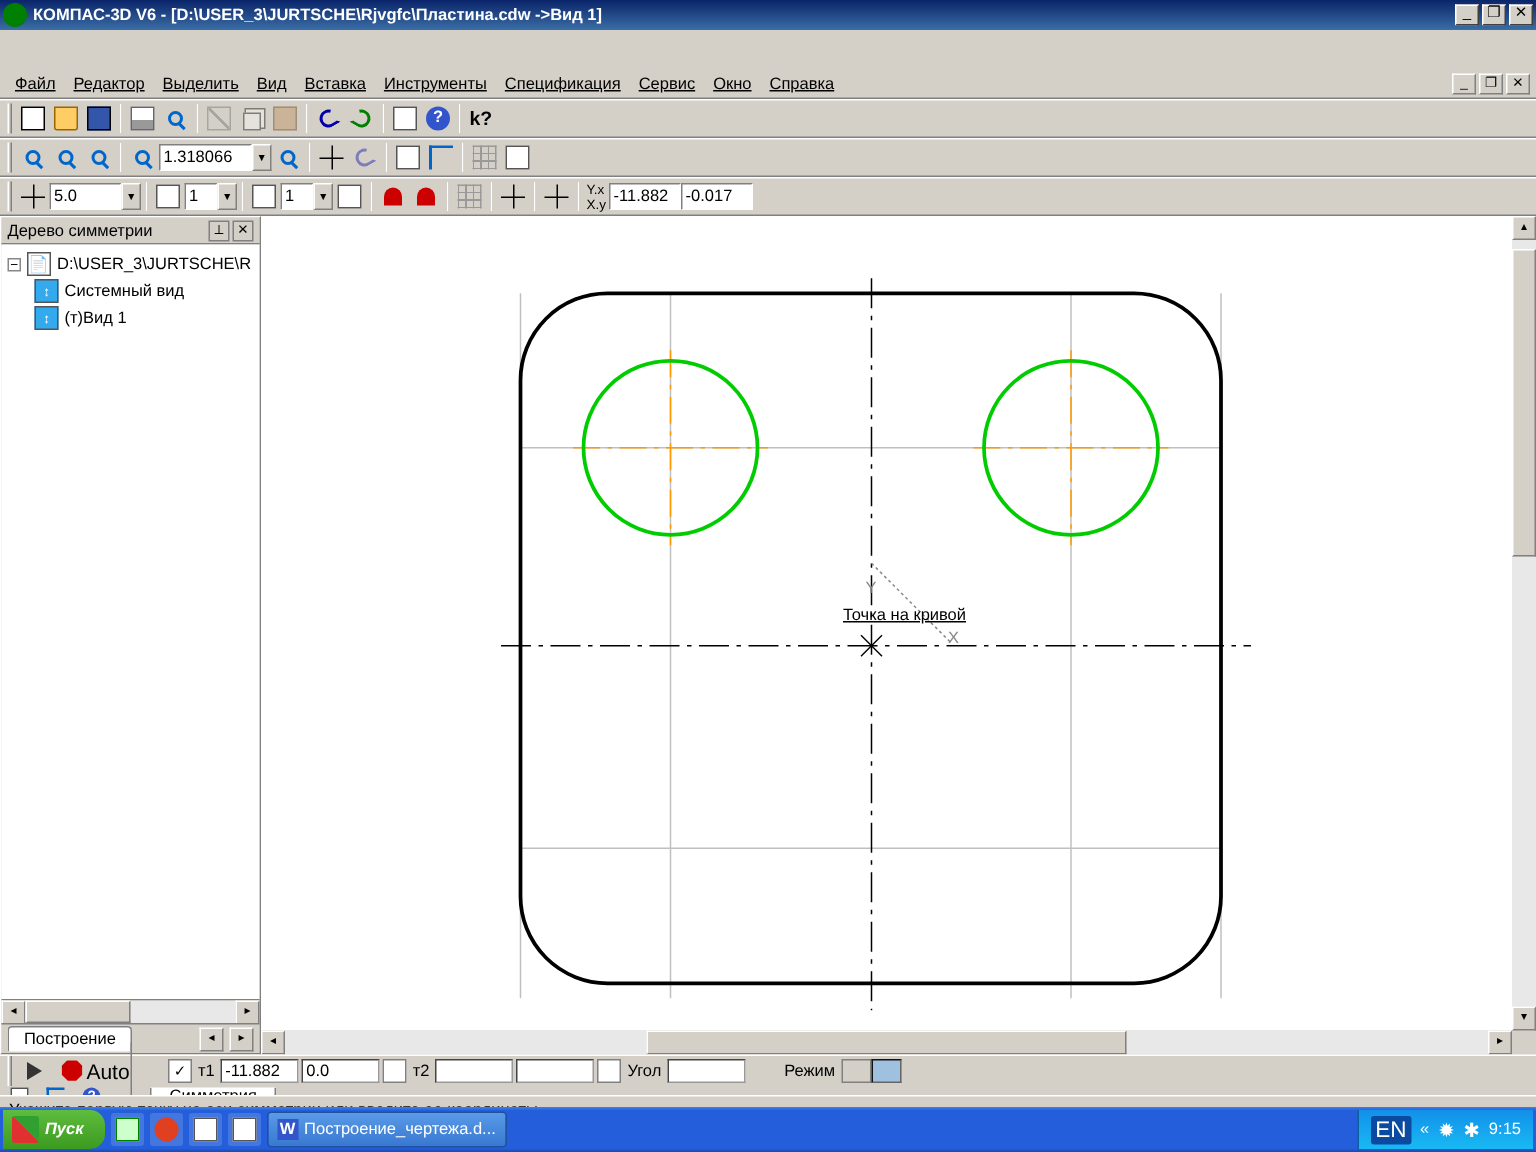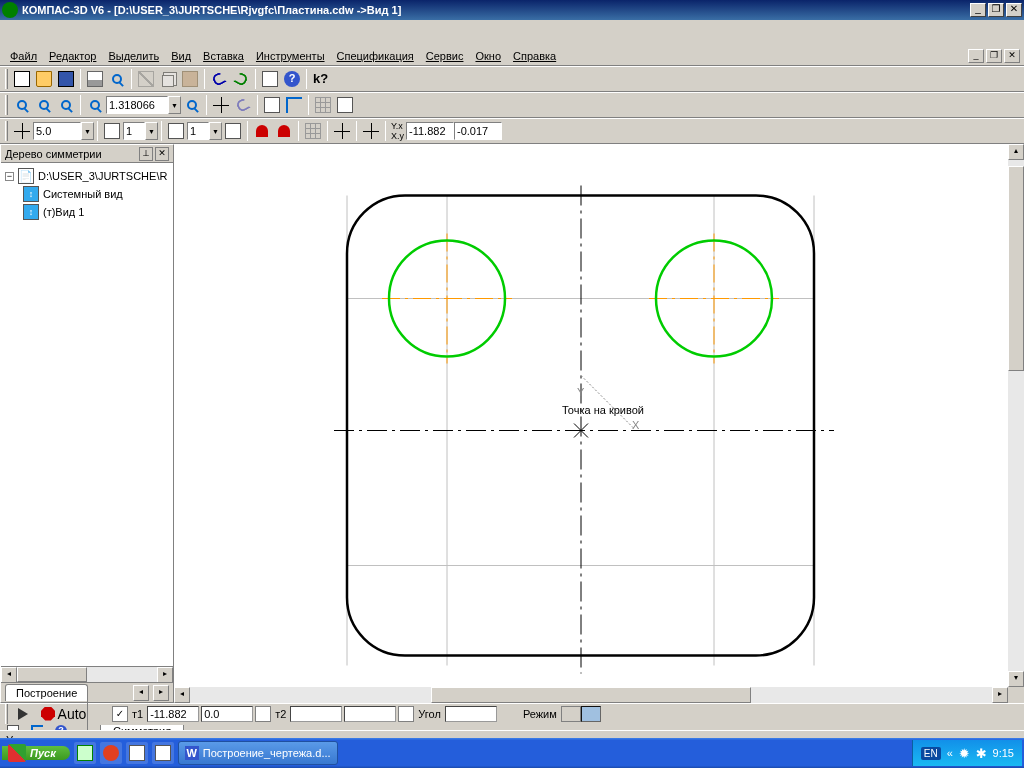"Точка на кривой" .label-on-canvas { text-decoration: none -> underline }
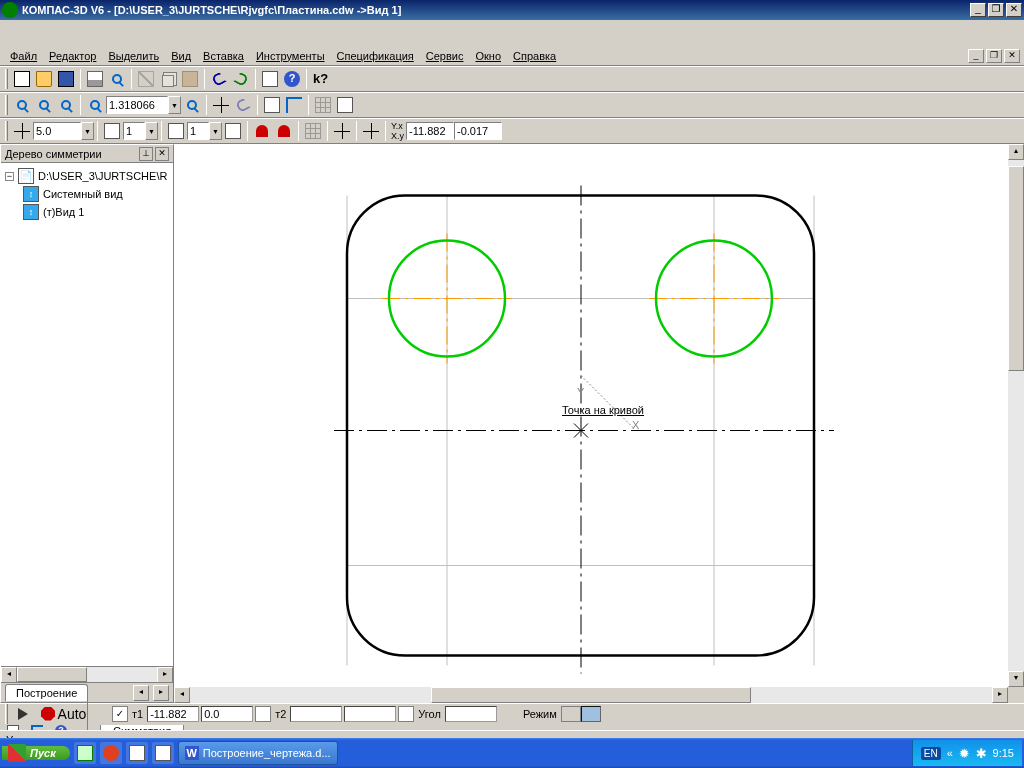"Пуск" .start-btn { height: 14px -> 26px }
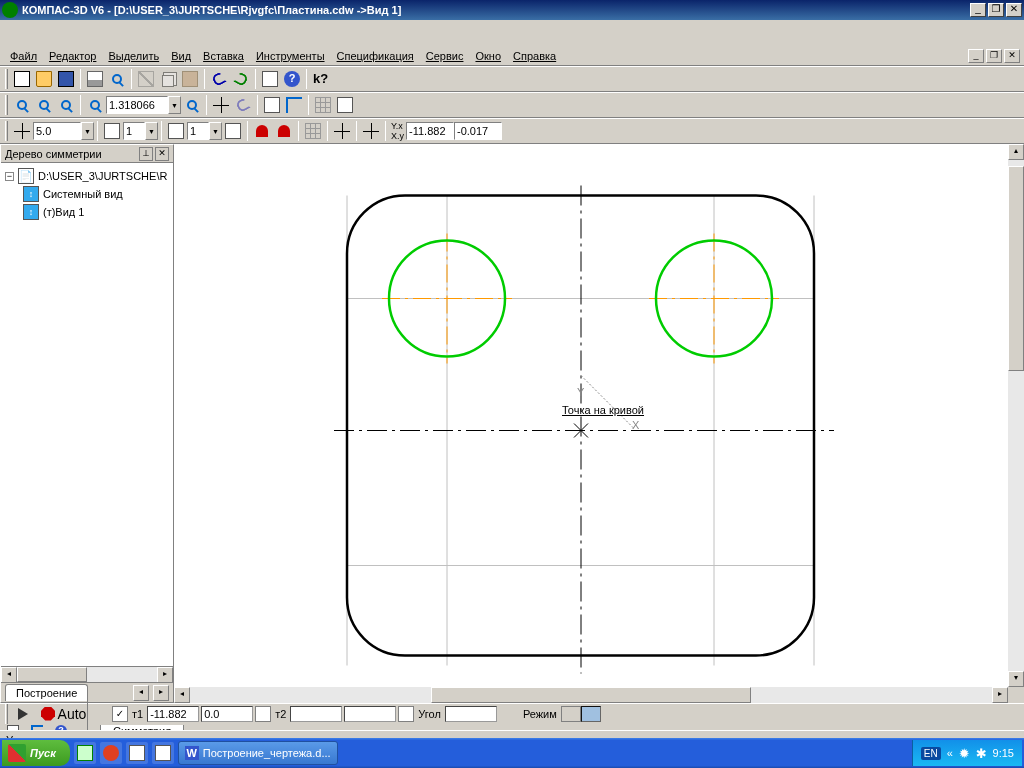"EN" .tray .lang { font-size: 10px -> 15px }
